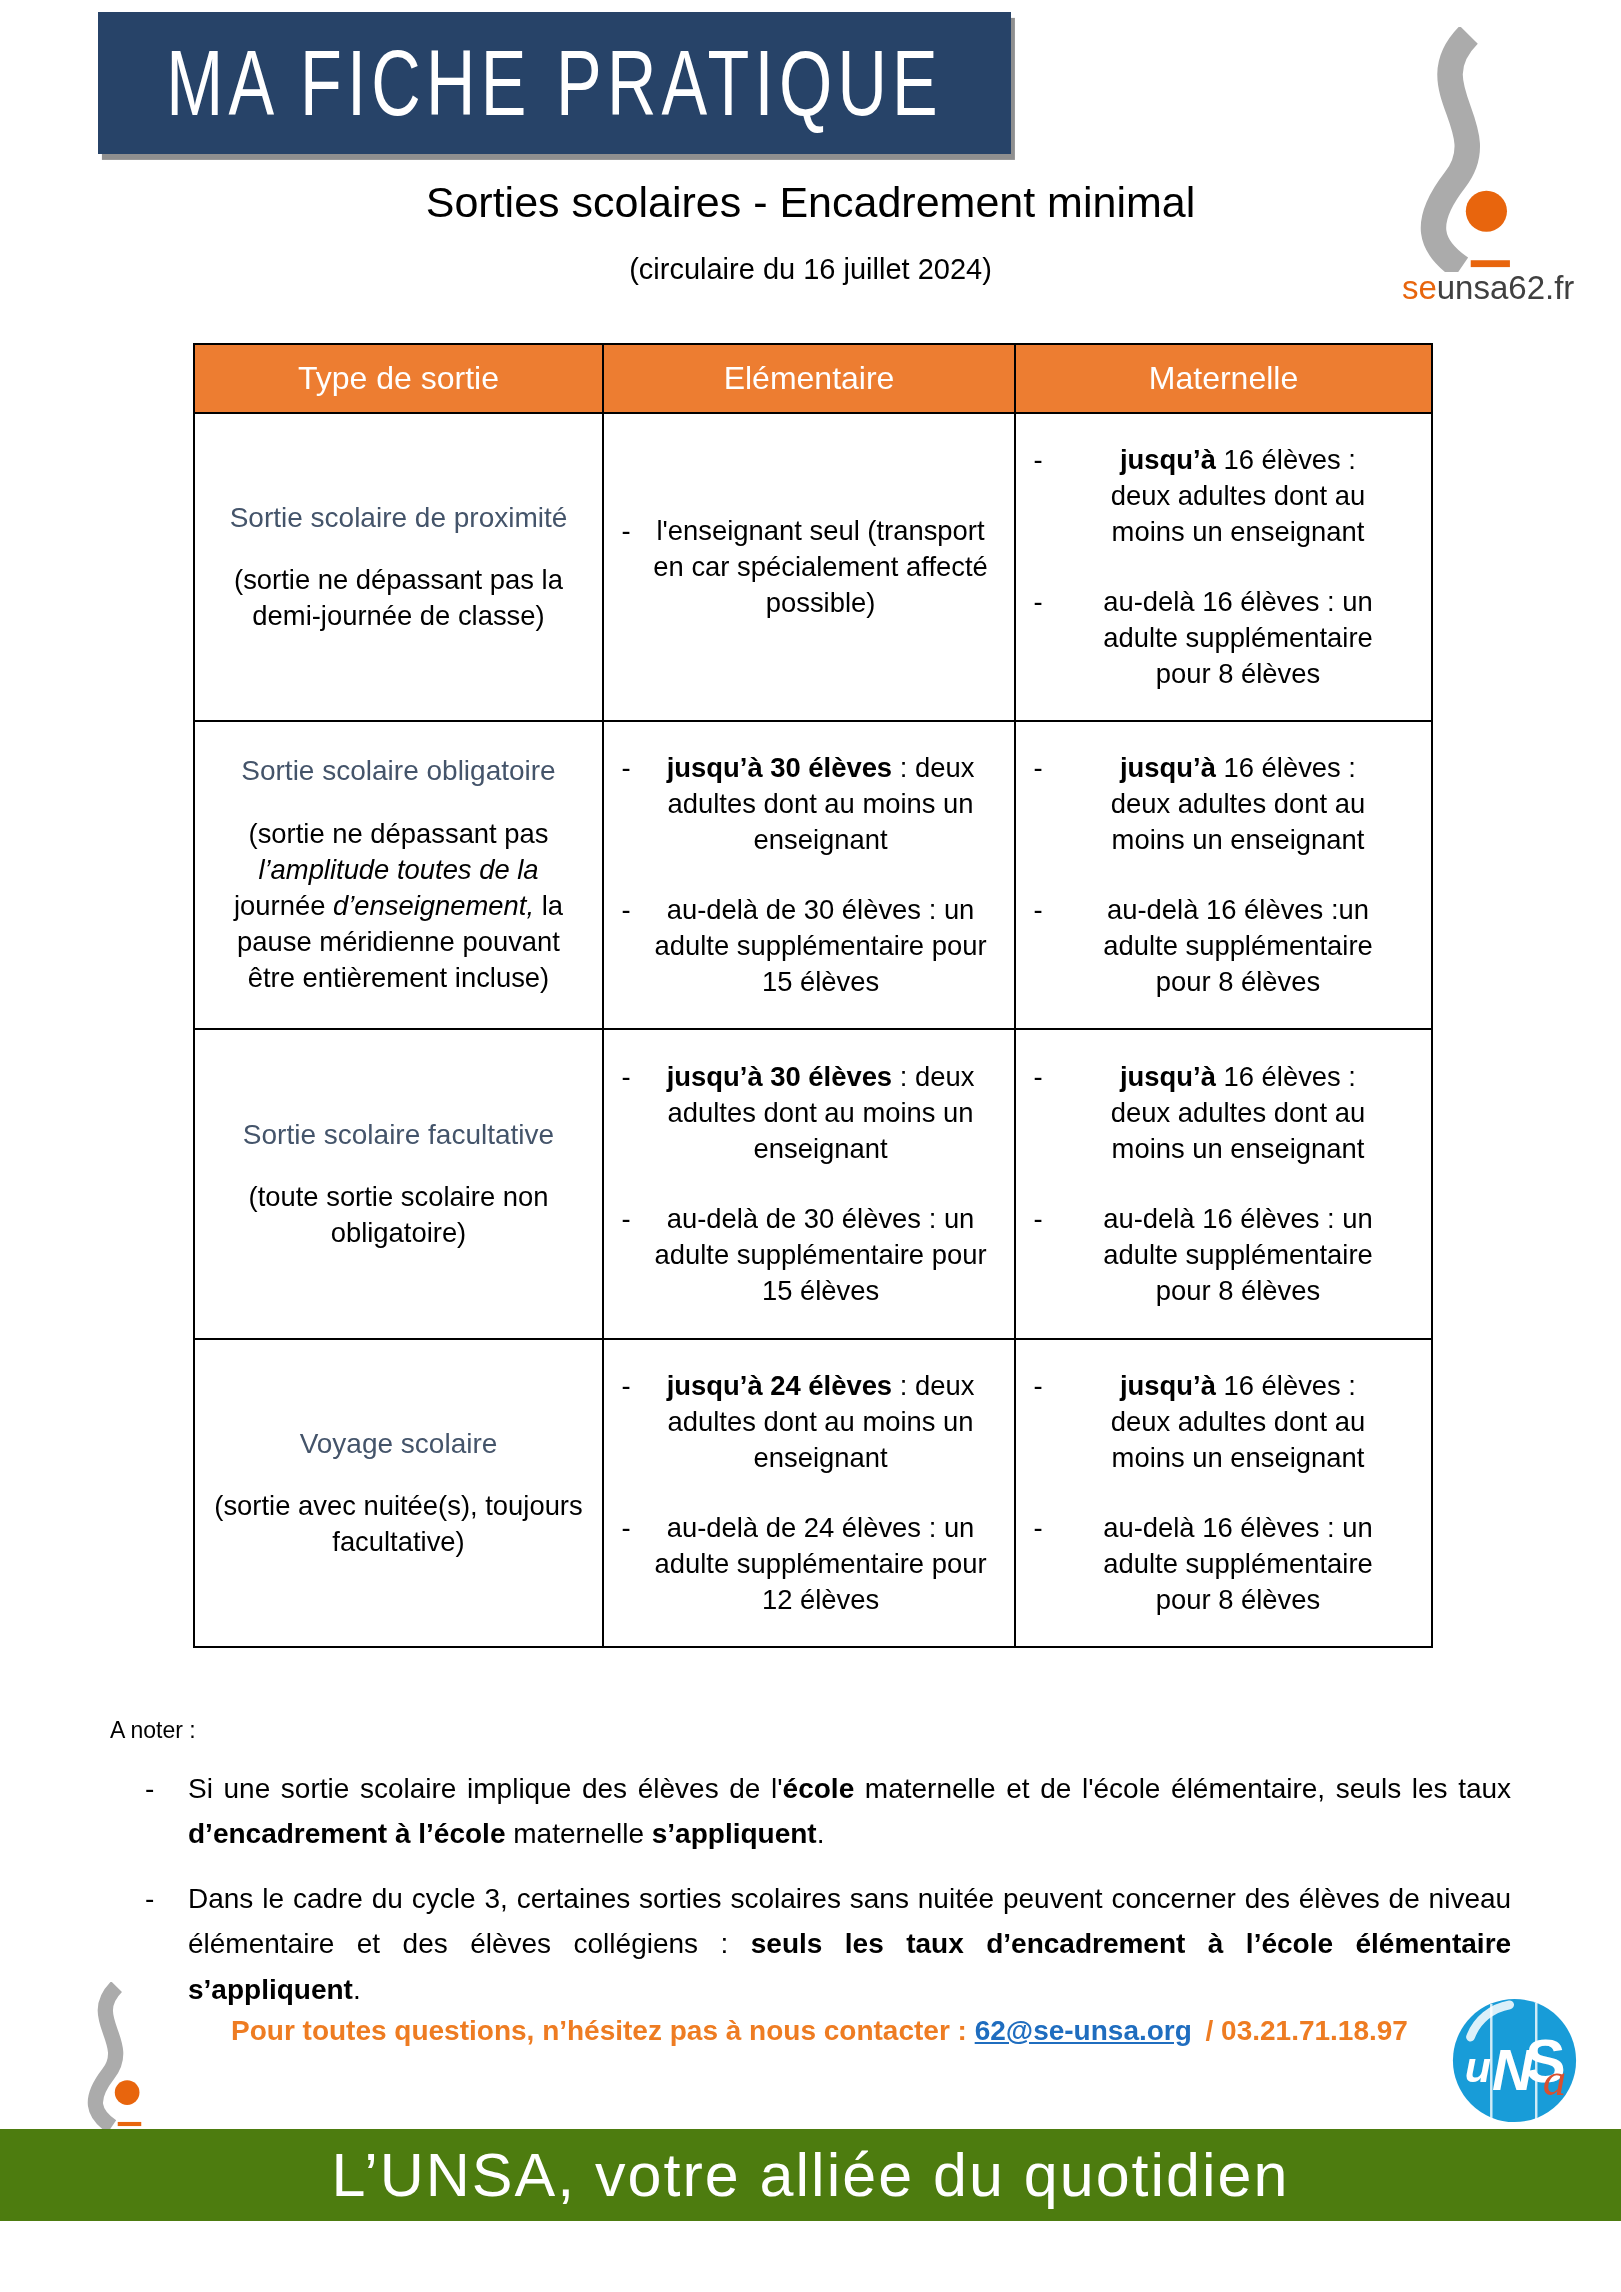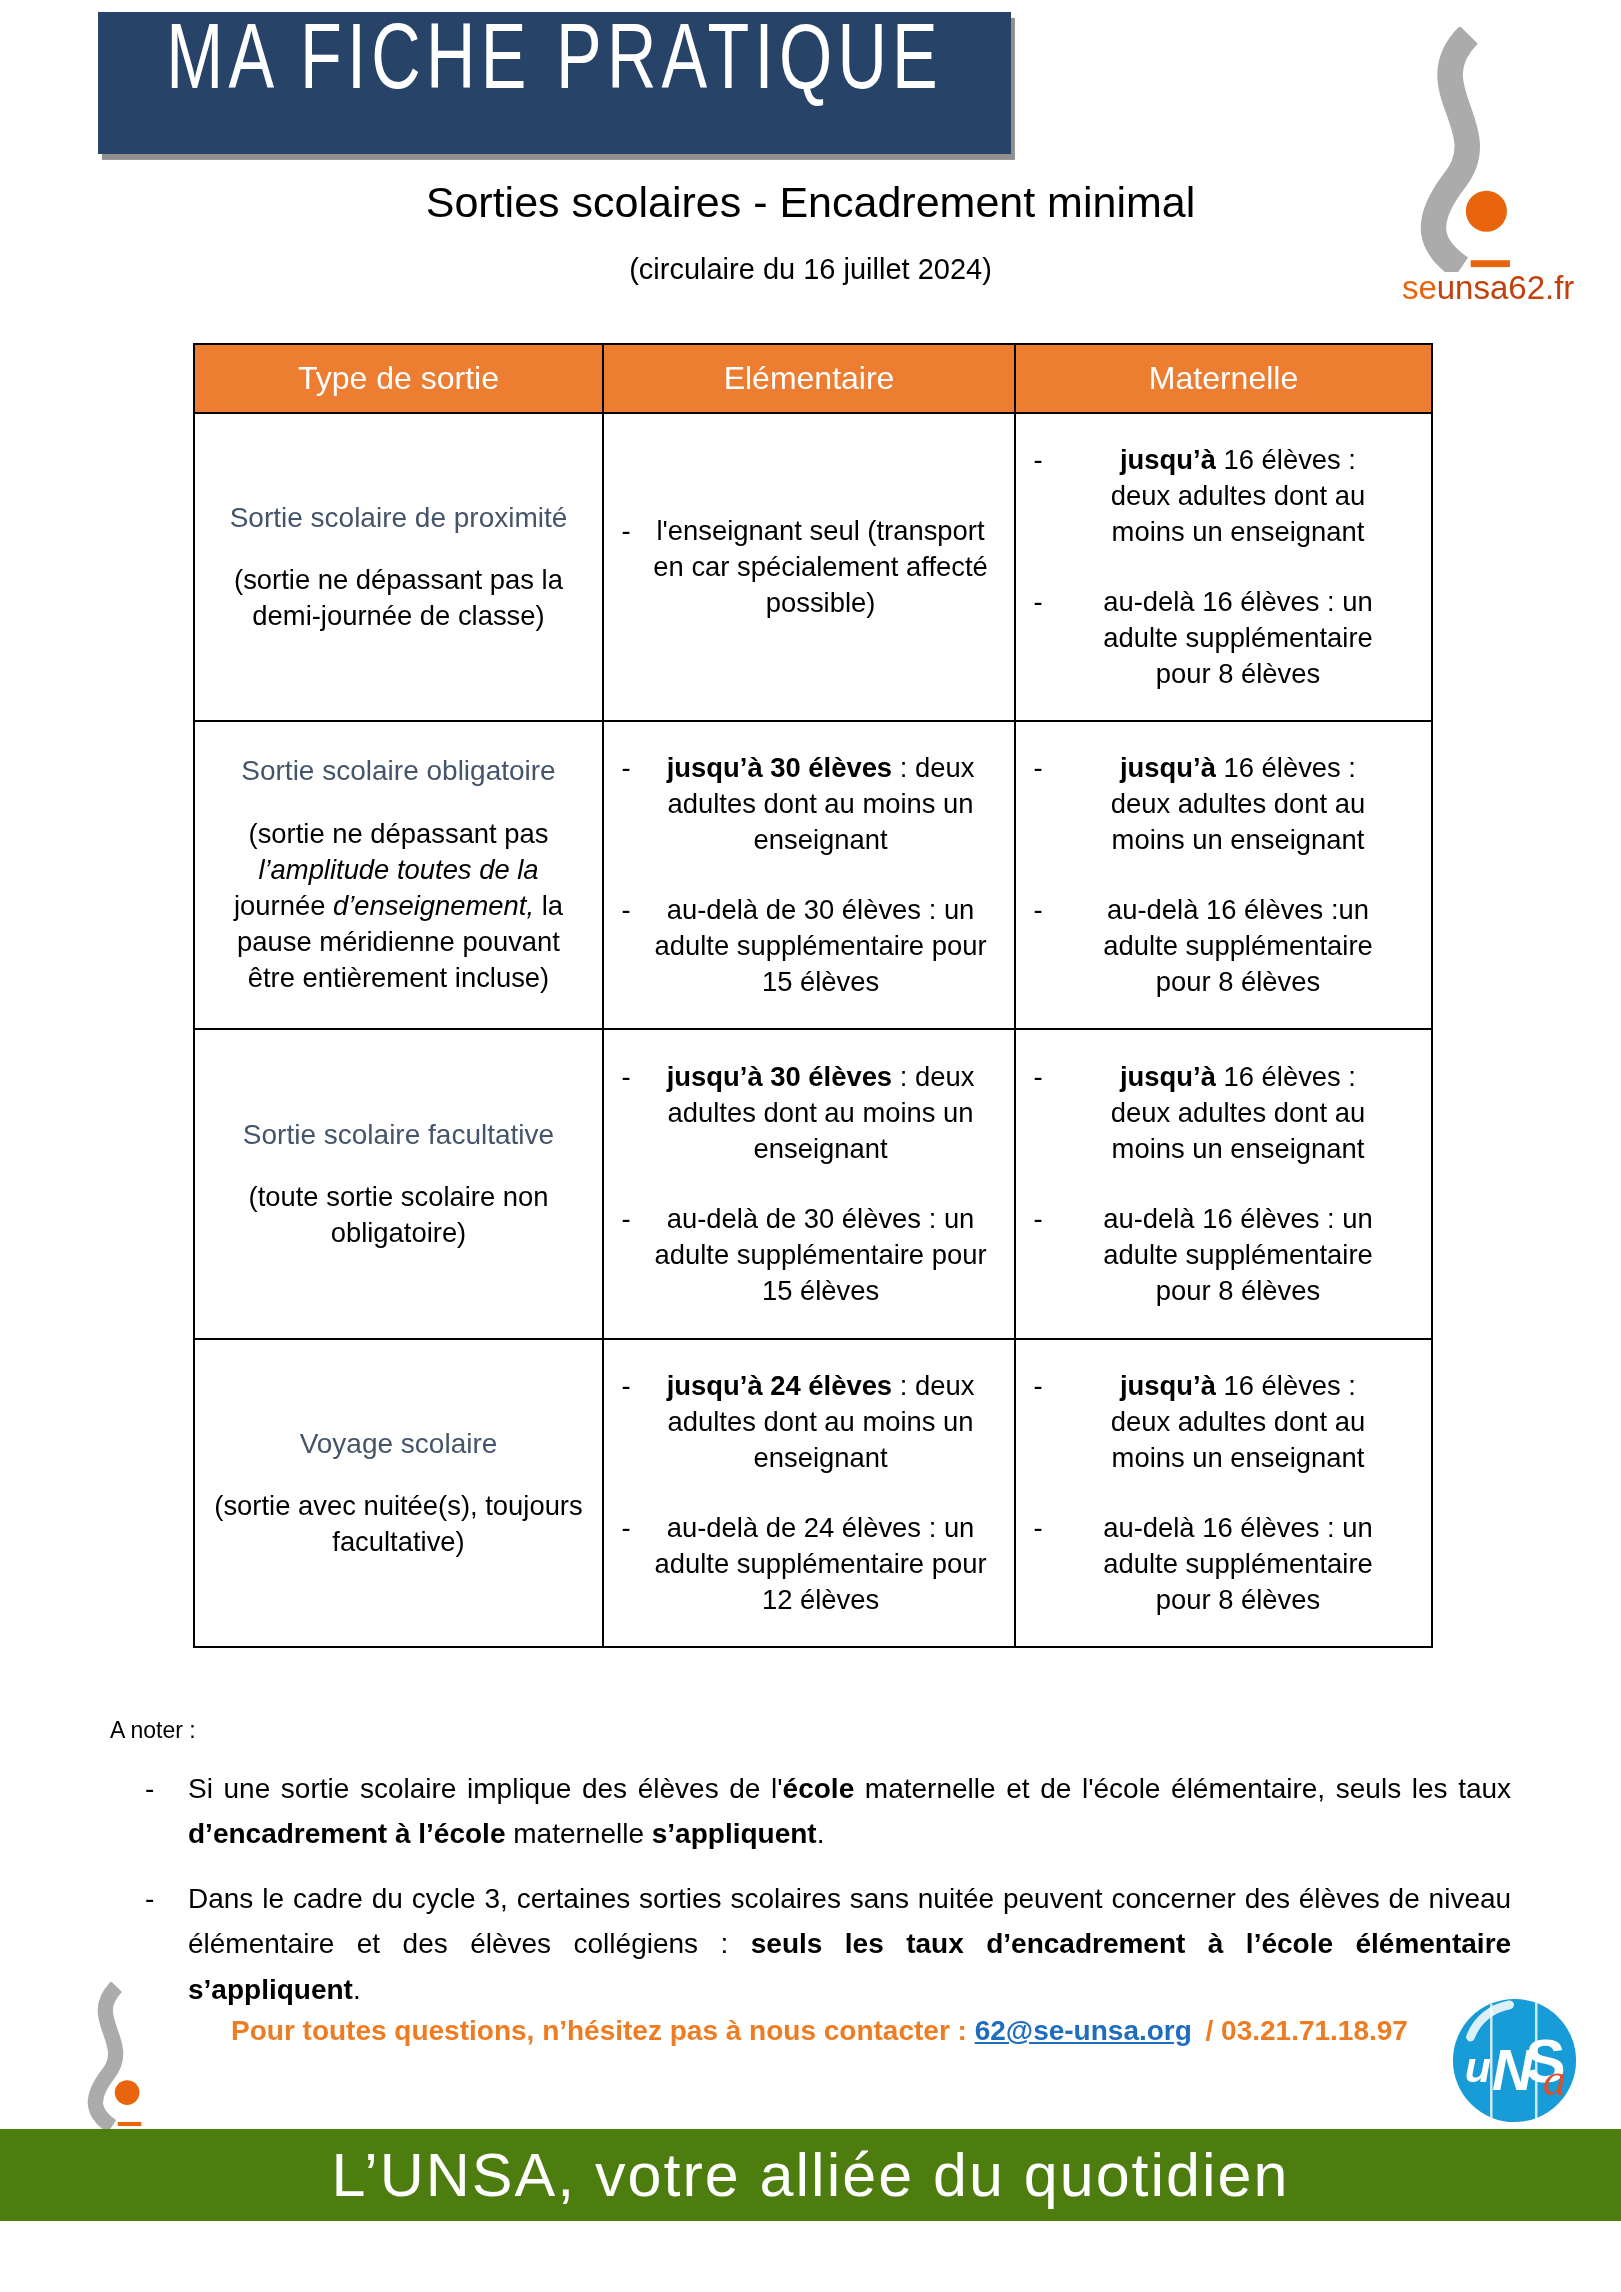"MA FICHE PRATIQUE" .top-banner { align-items: flex-start -> center }
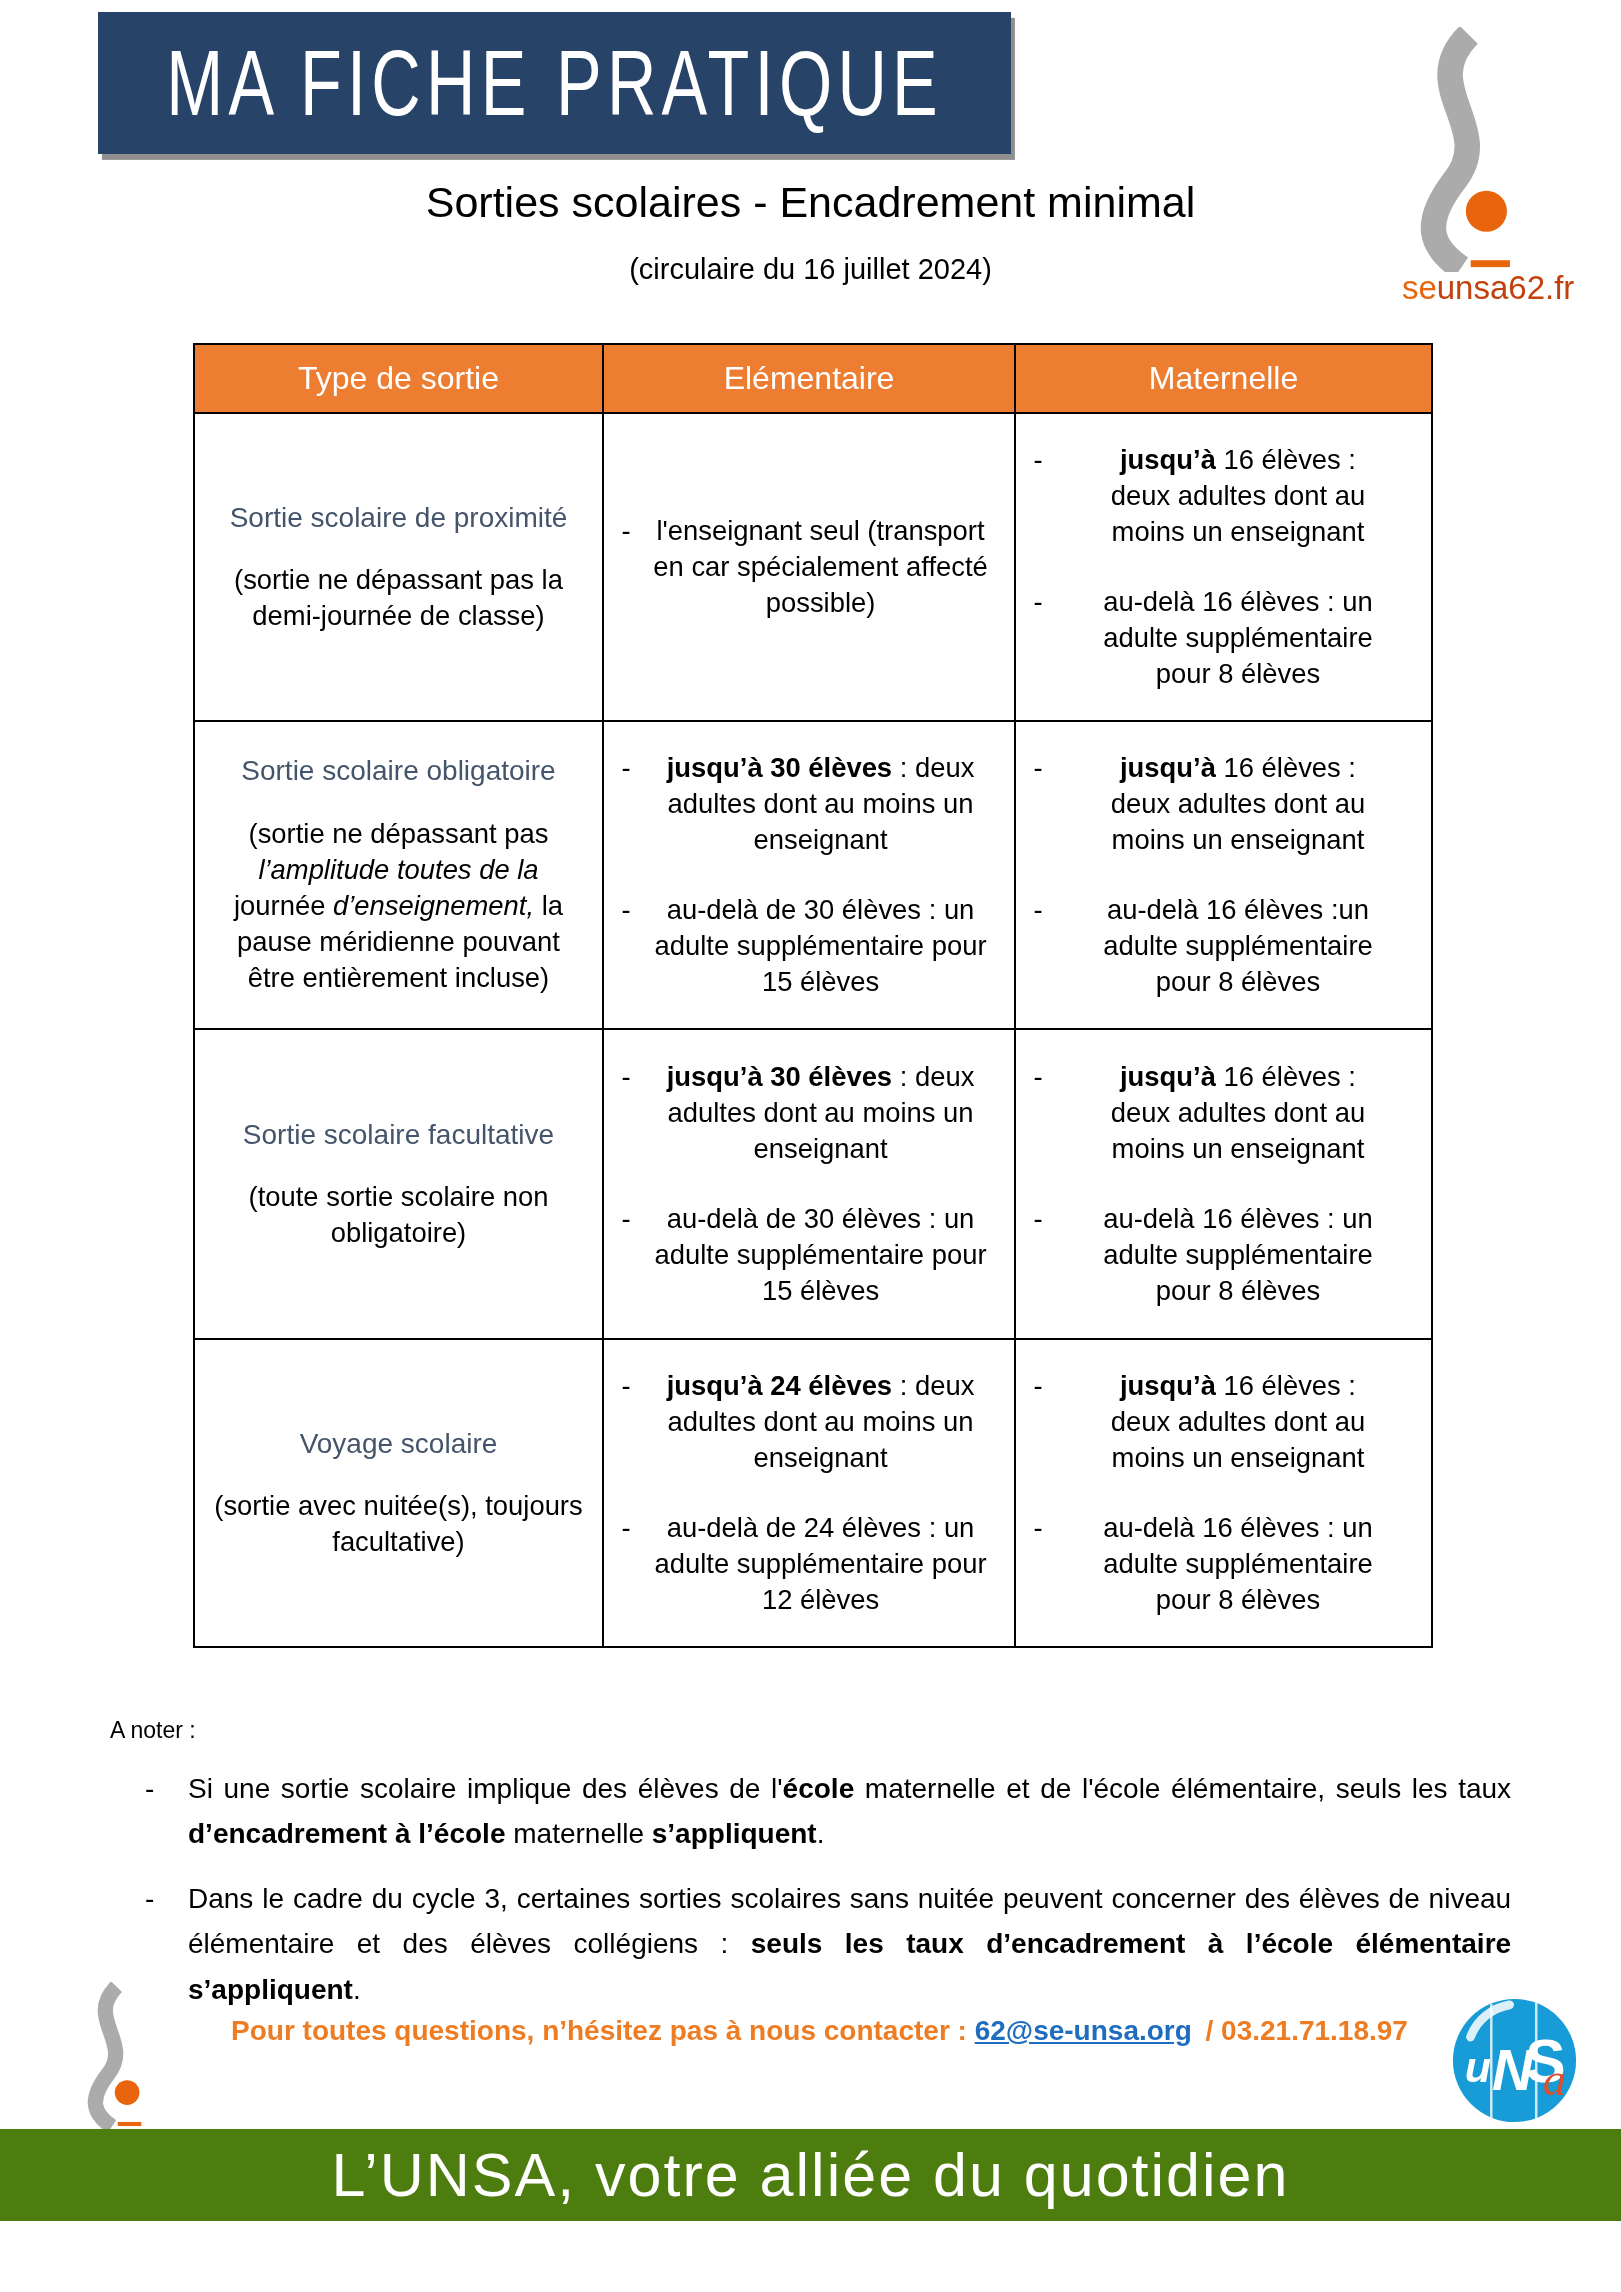"unsa62.fr" .site-rest { color: #c2410c -> #404040 }
